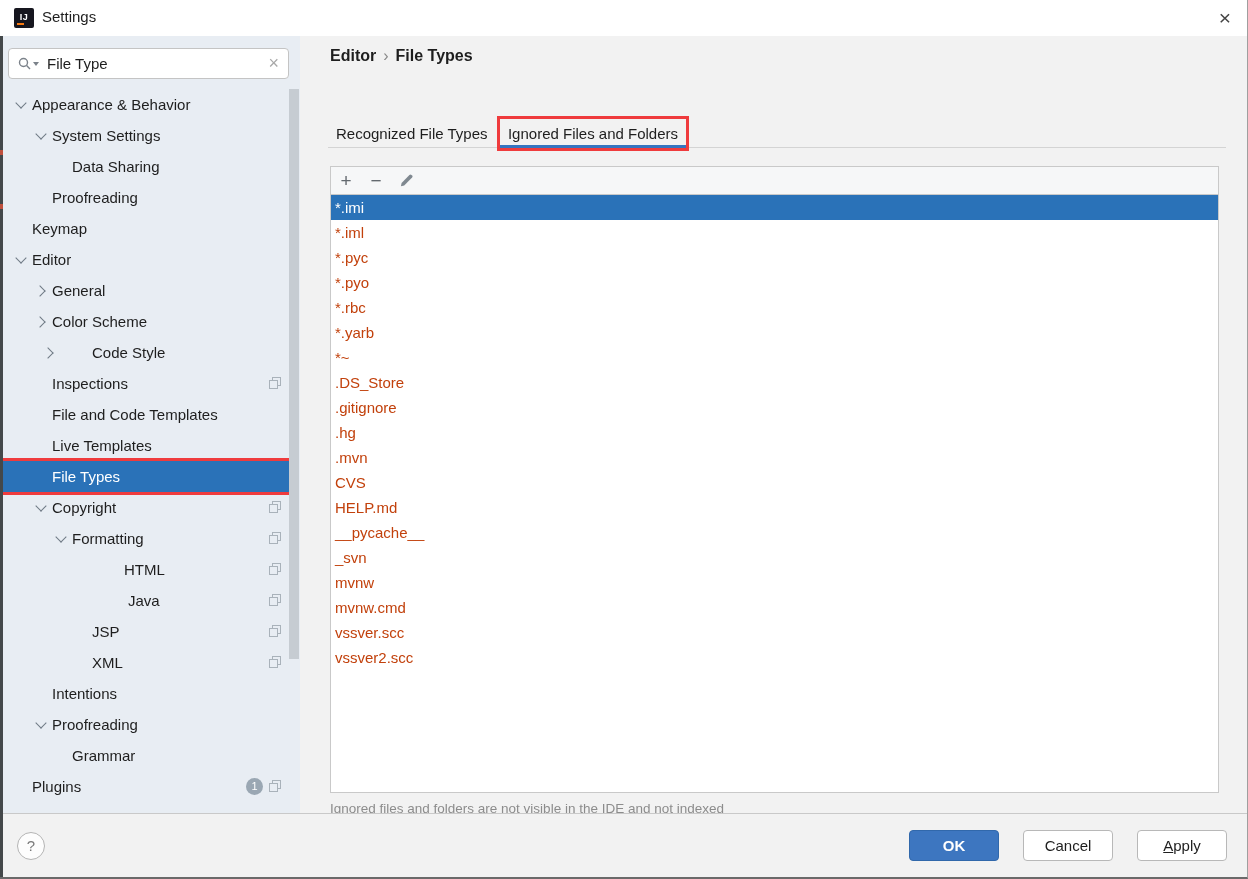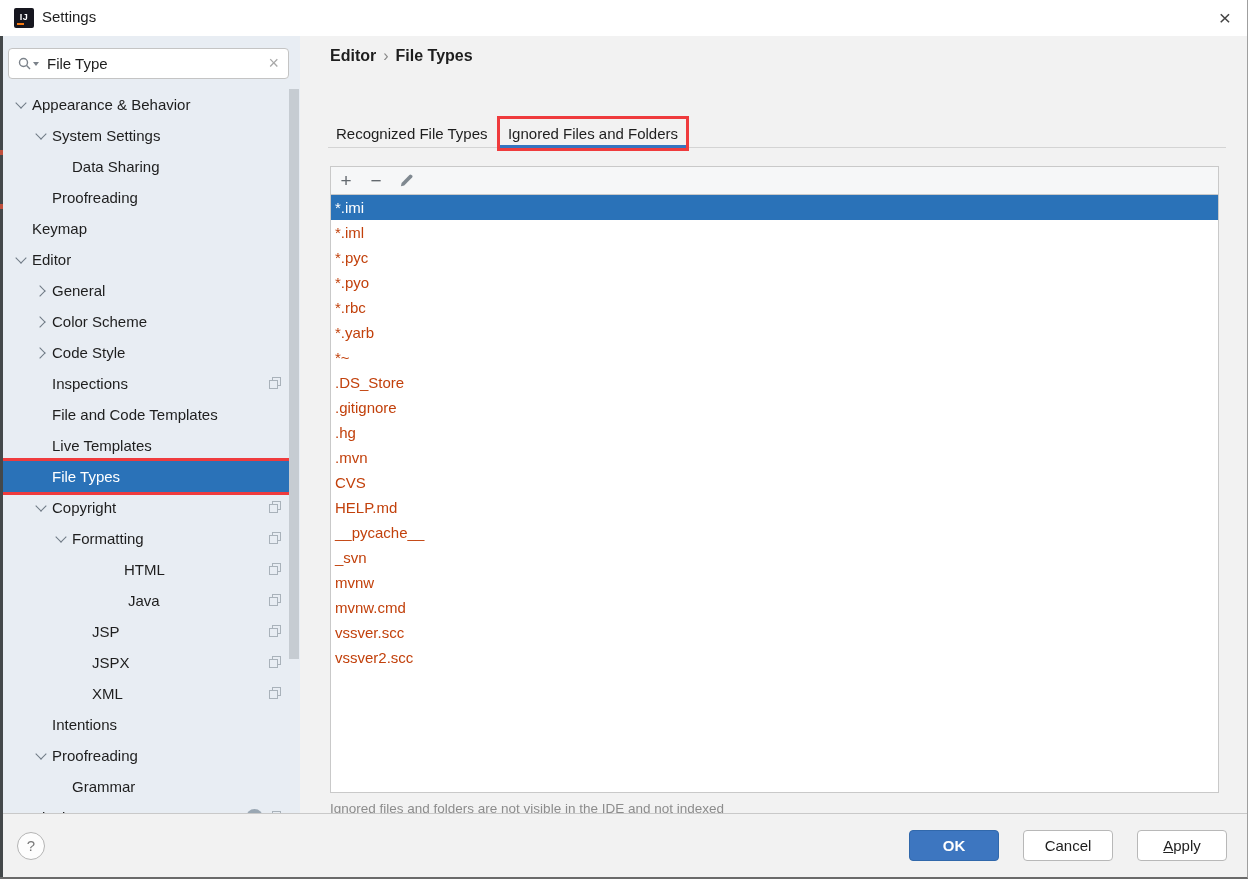"Code Style" div.tree-row { gap: none -> 32px; padding-left: 32px -> 40px }
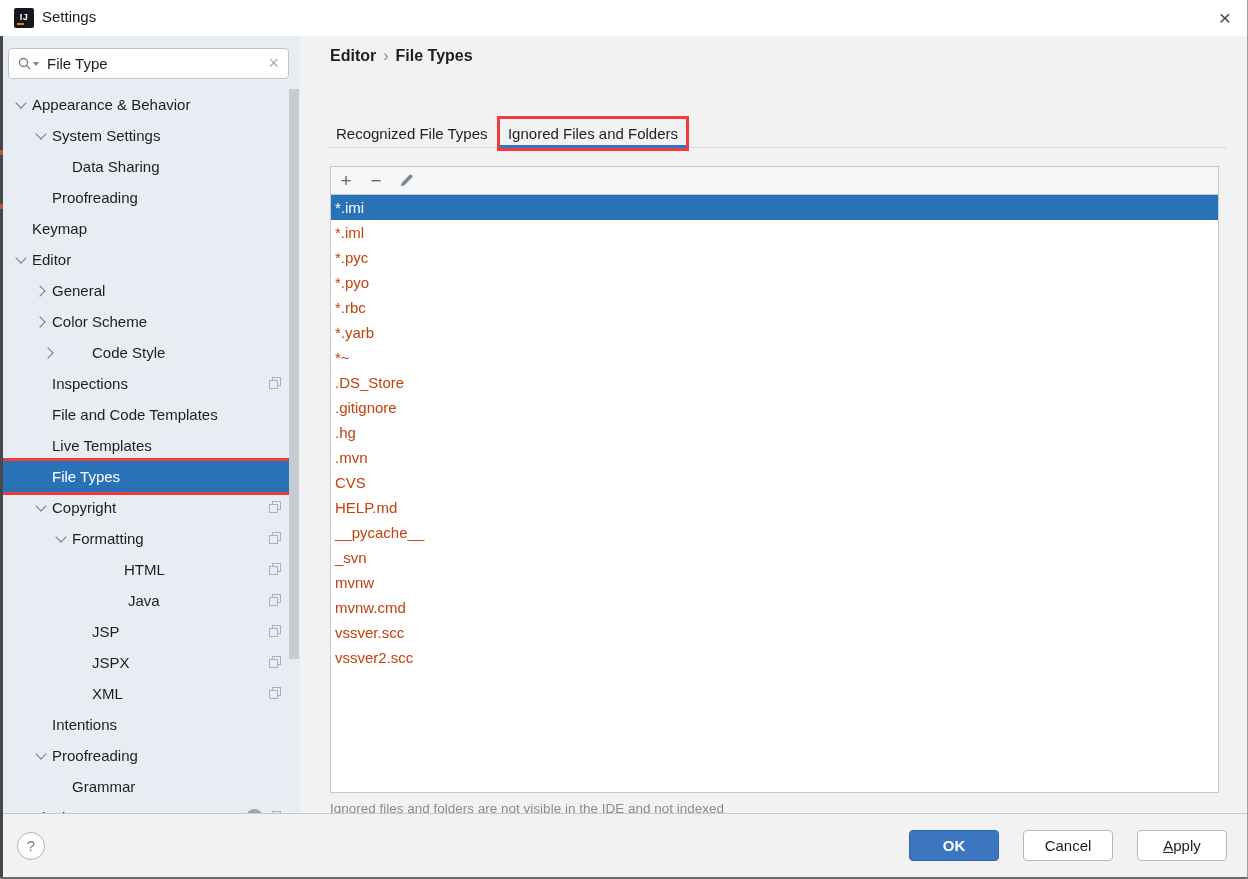"JSPX" div.tree-row { html: <div> <span></span> <span>JSPX</span> <span></span> </div> -> none }
